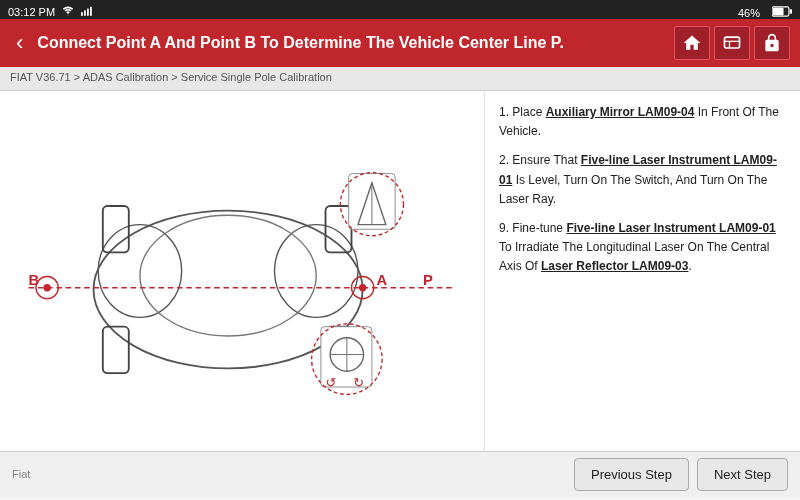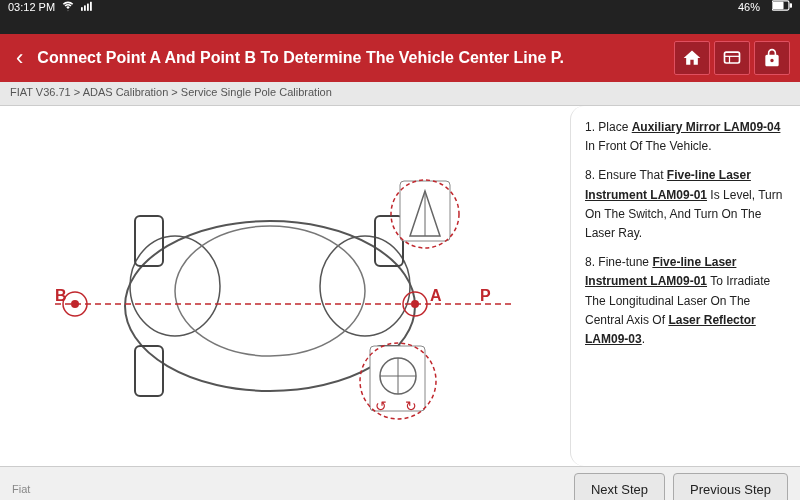"03:12 PM" #status-bar { align-items: flex-start -> flex-end; height: 34px -> 19px }
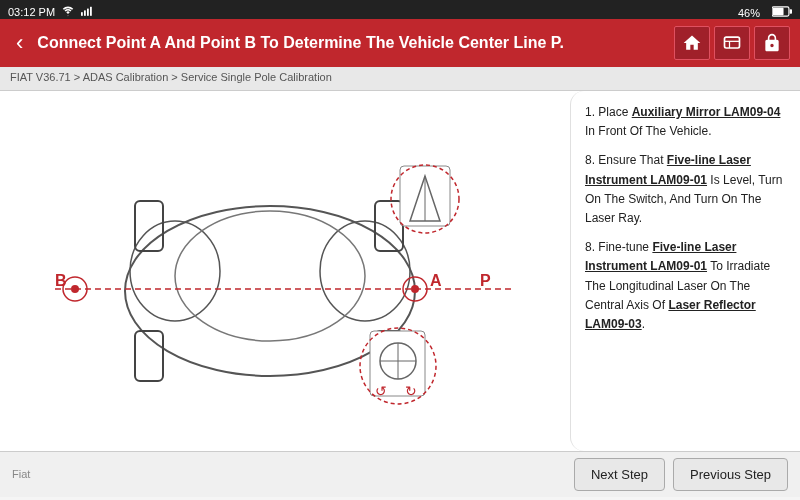"1. Place Auxiliary Mirror LAM09-04" #instructions-area { border-radius: 14px -> none; width: 230px -> 316px }
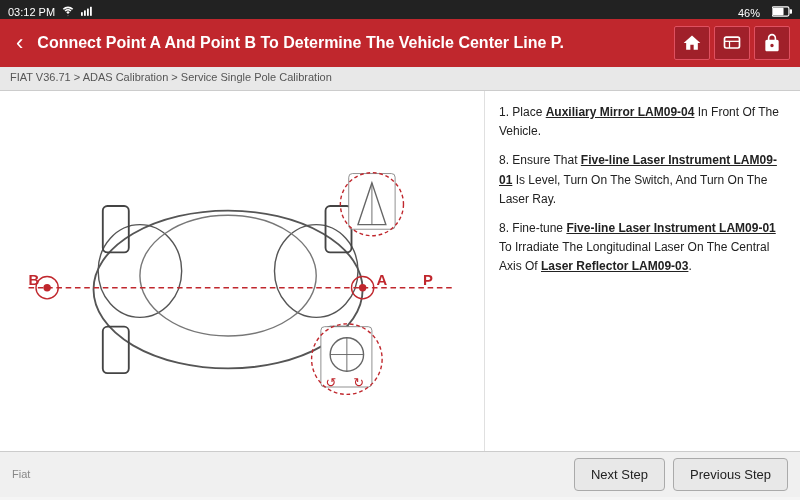"8. Ensure That" span { text: 8 -> 2 }
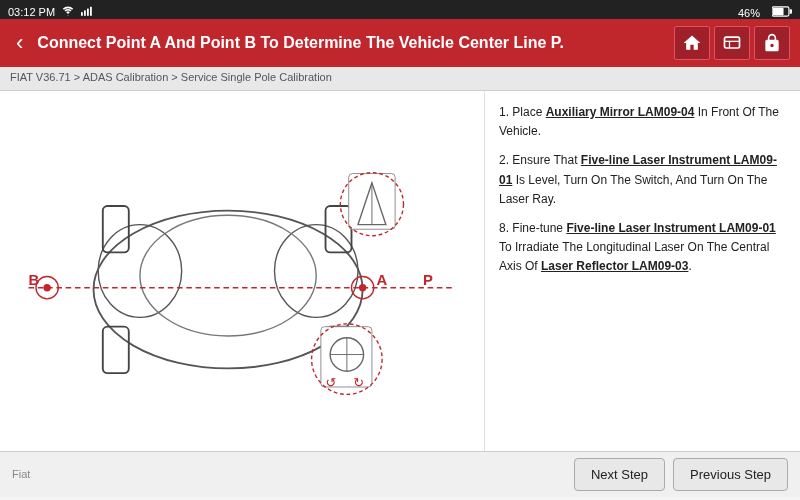"8. Fine-tune" span { text: 8 -> 9 }
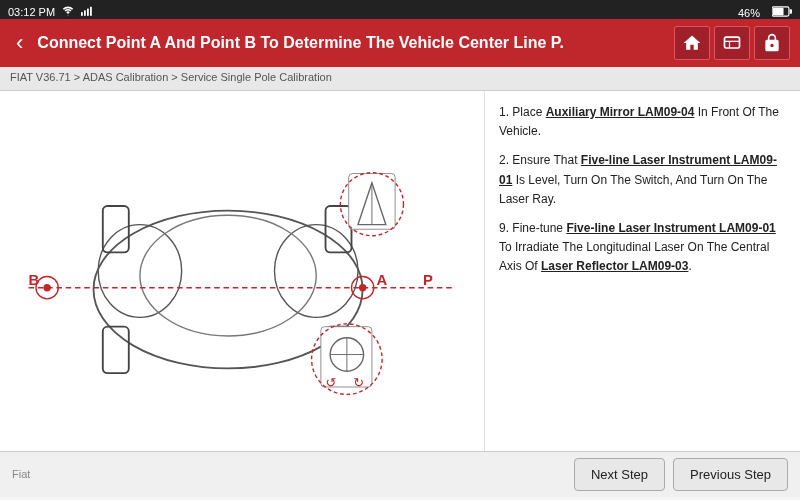"Next Step" button.step-btn { order: before "Previous Step" -> after "Previous Step" }
